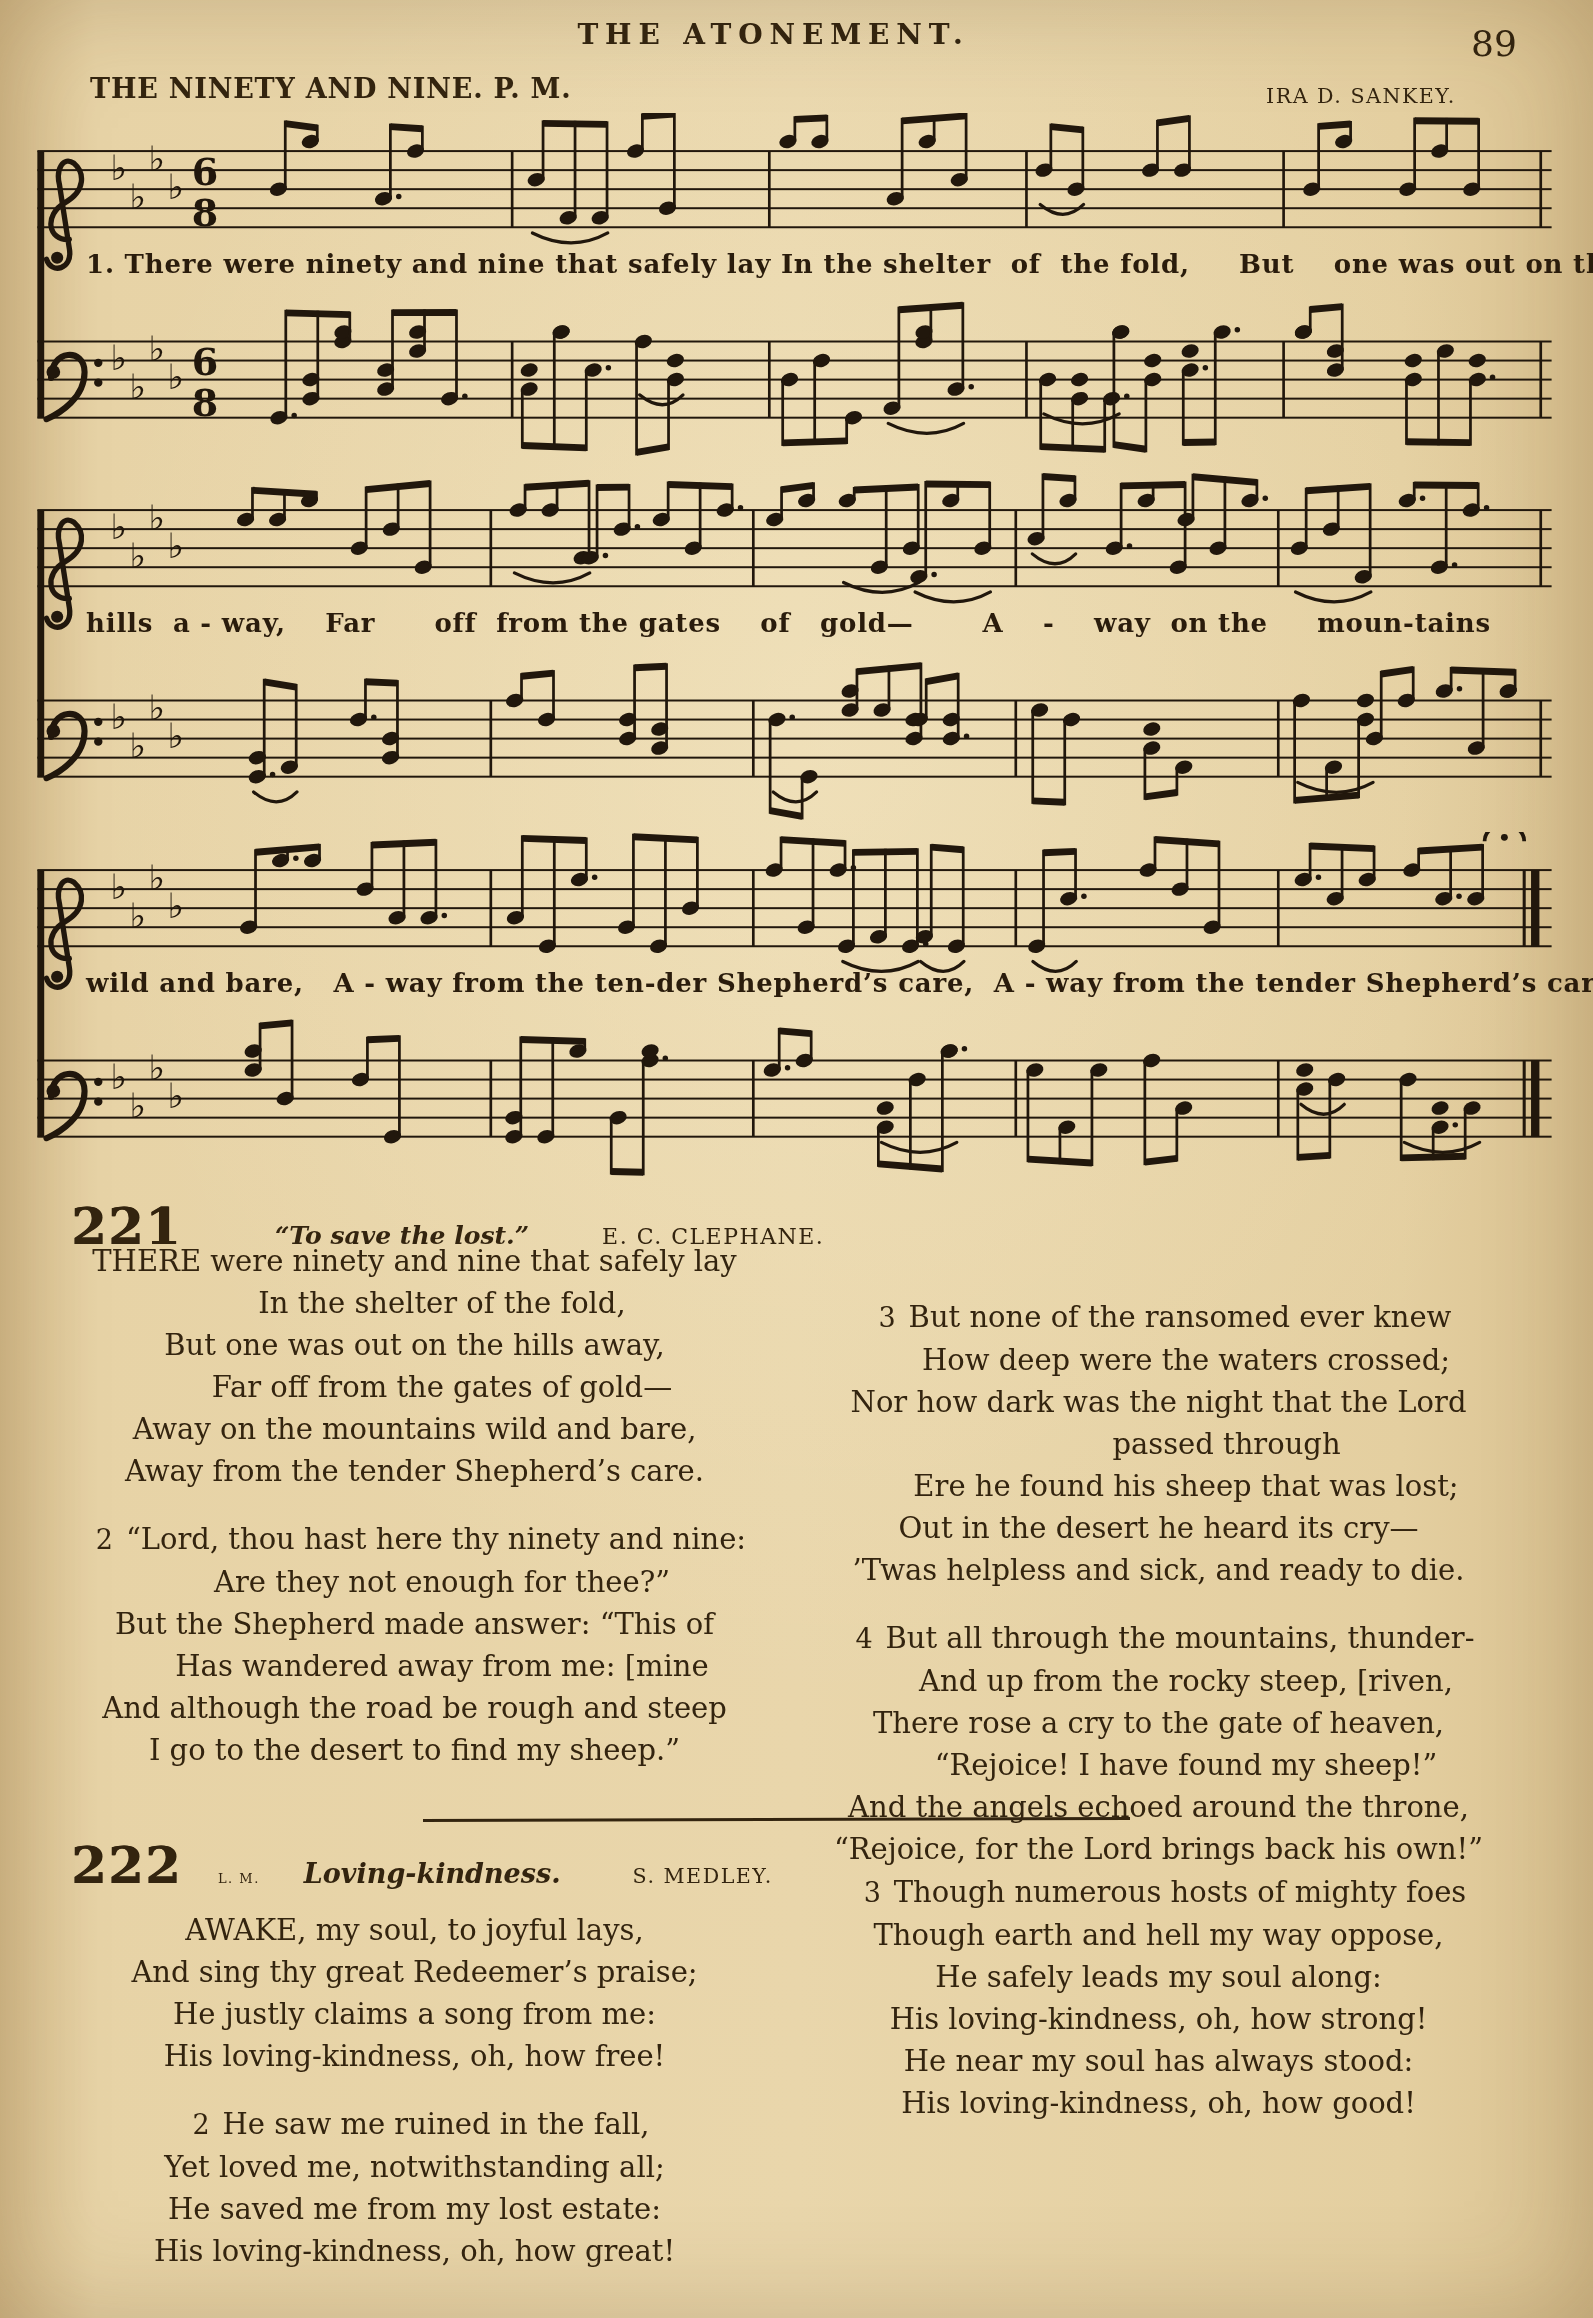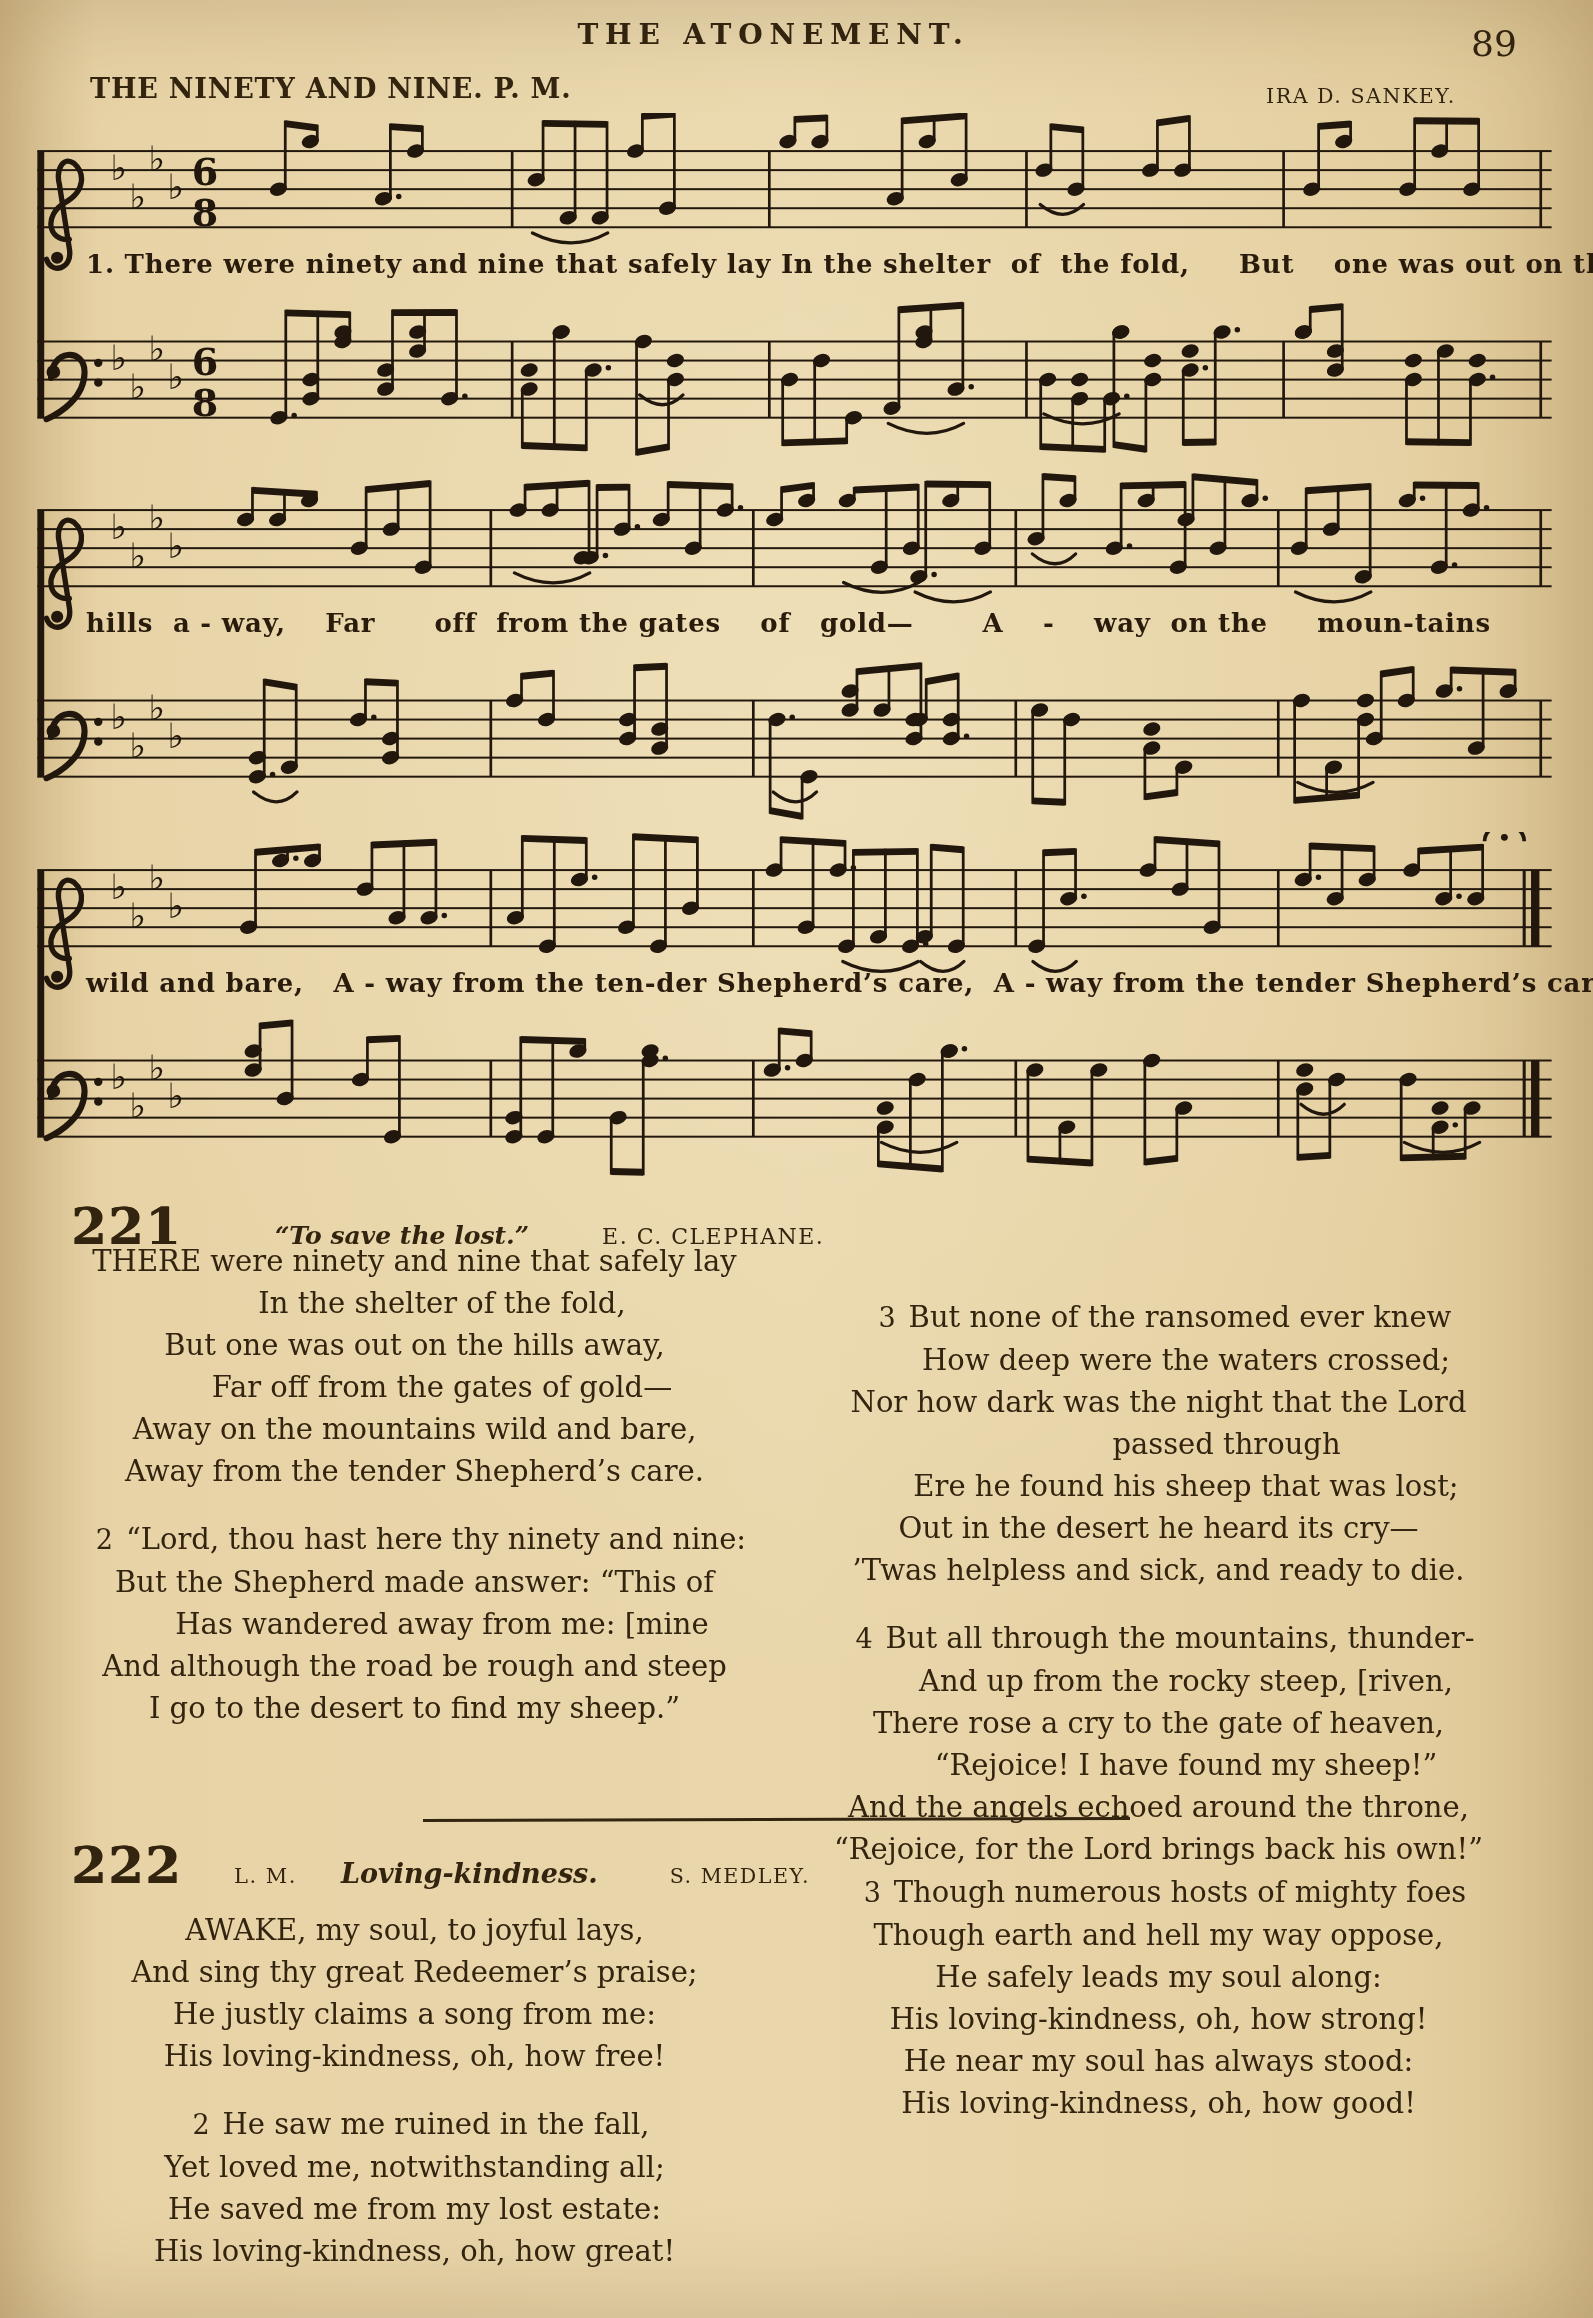"Are they not enough for" div.vline { html: none -> <div><span>Are they not enough for thee?”</span></div> }
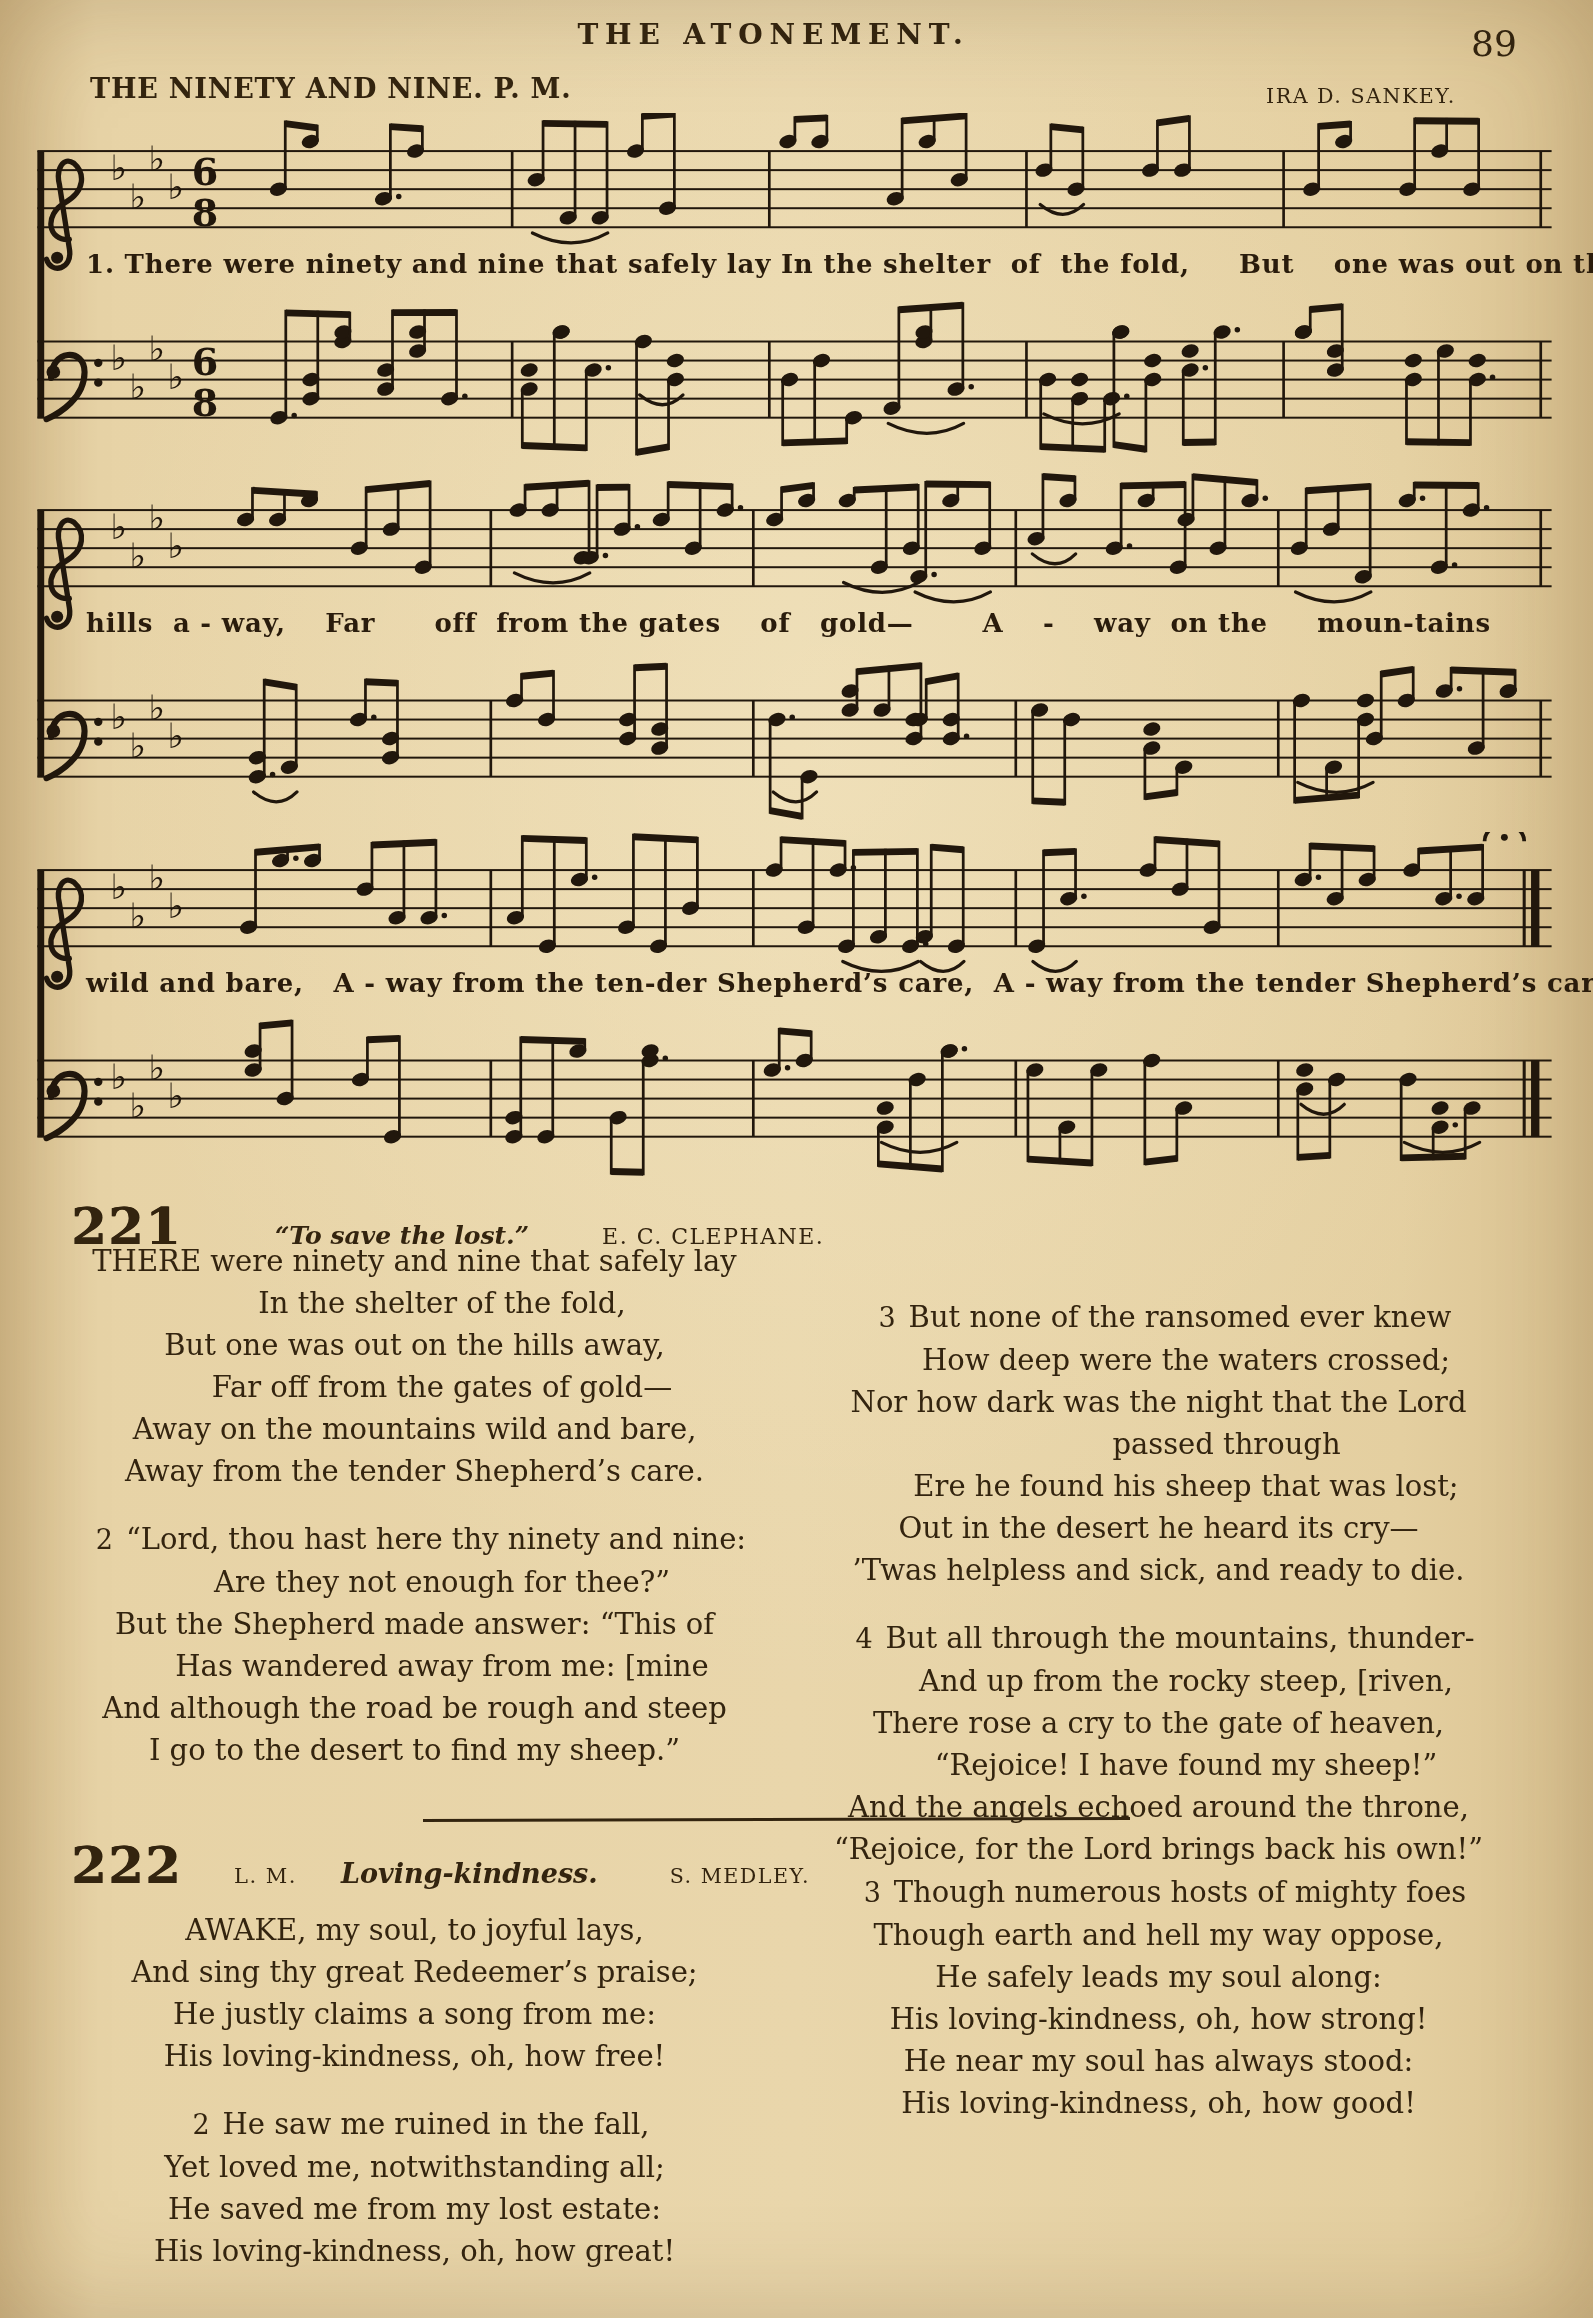"L. M." .meter { font-size: 21px -> 13px; margin-left: 52px -> 36px }
